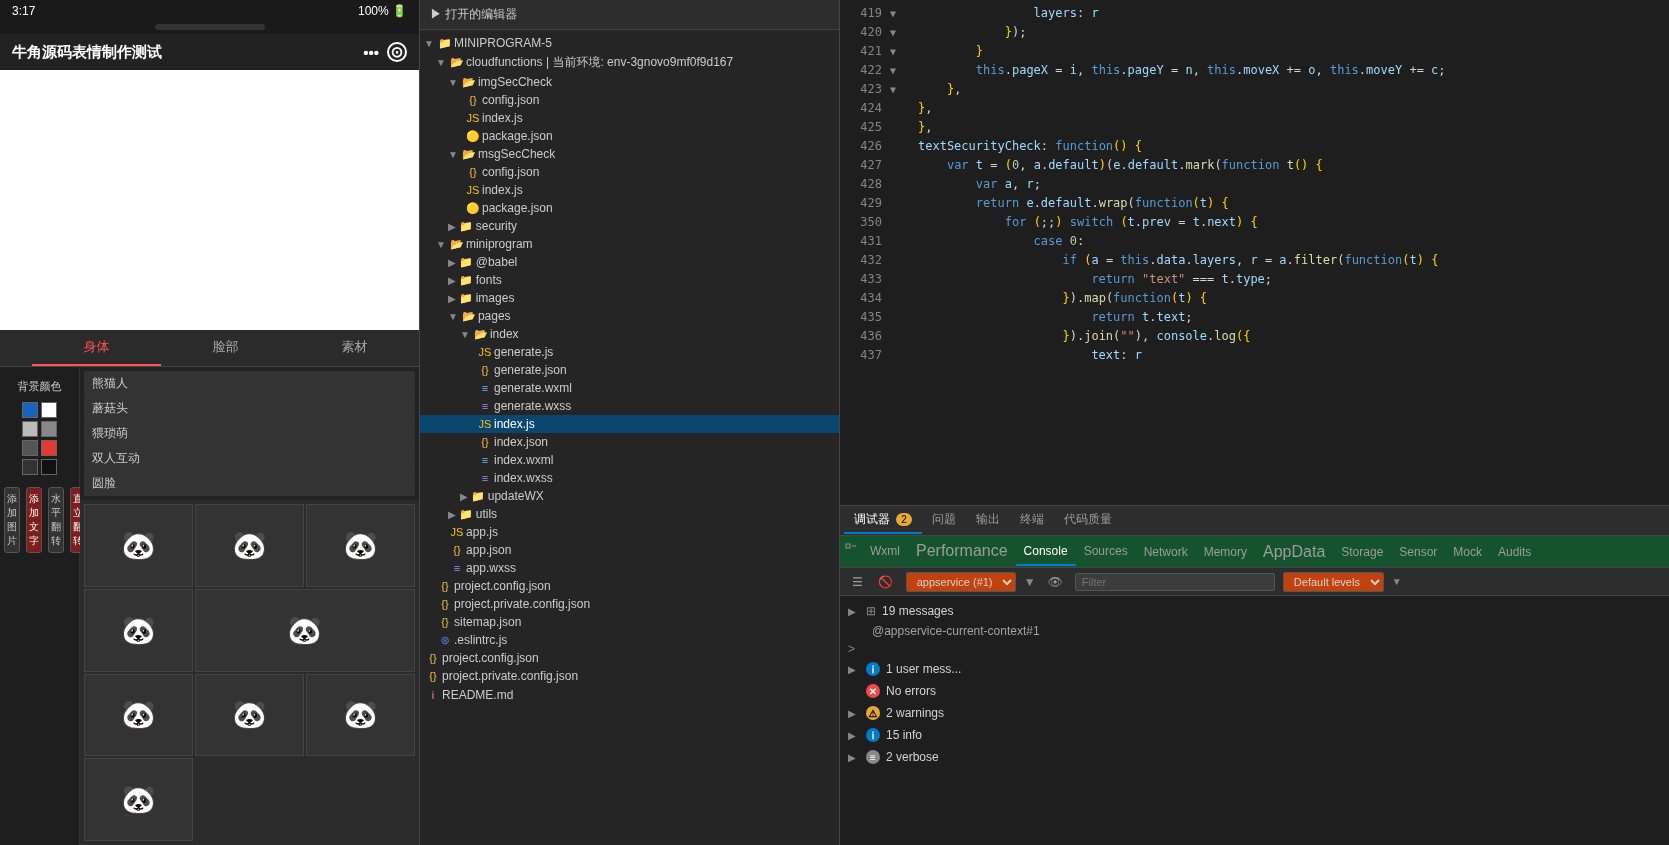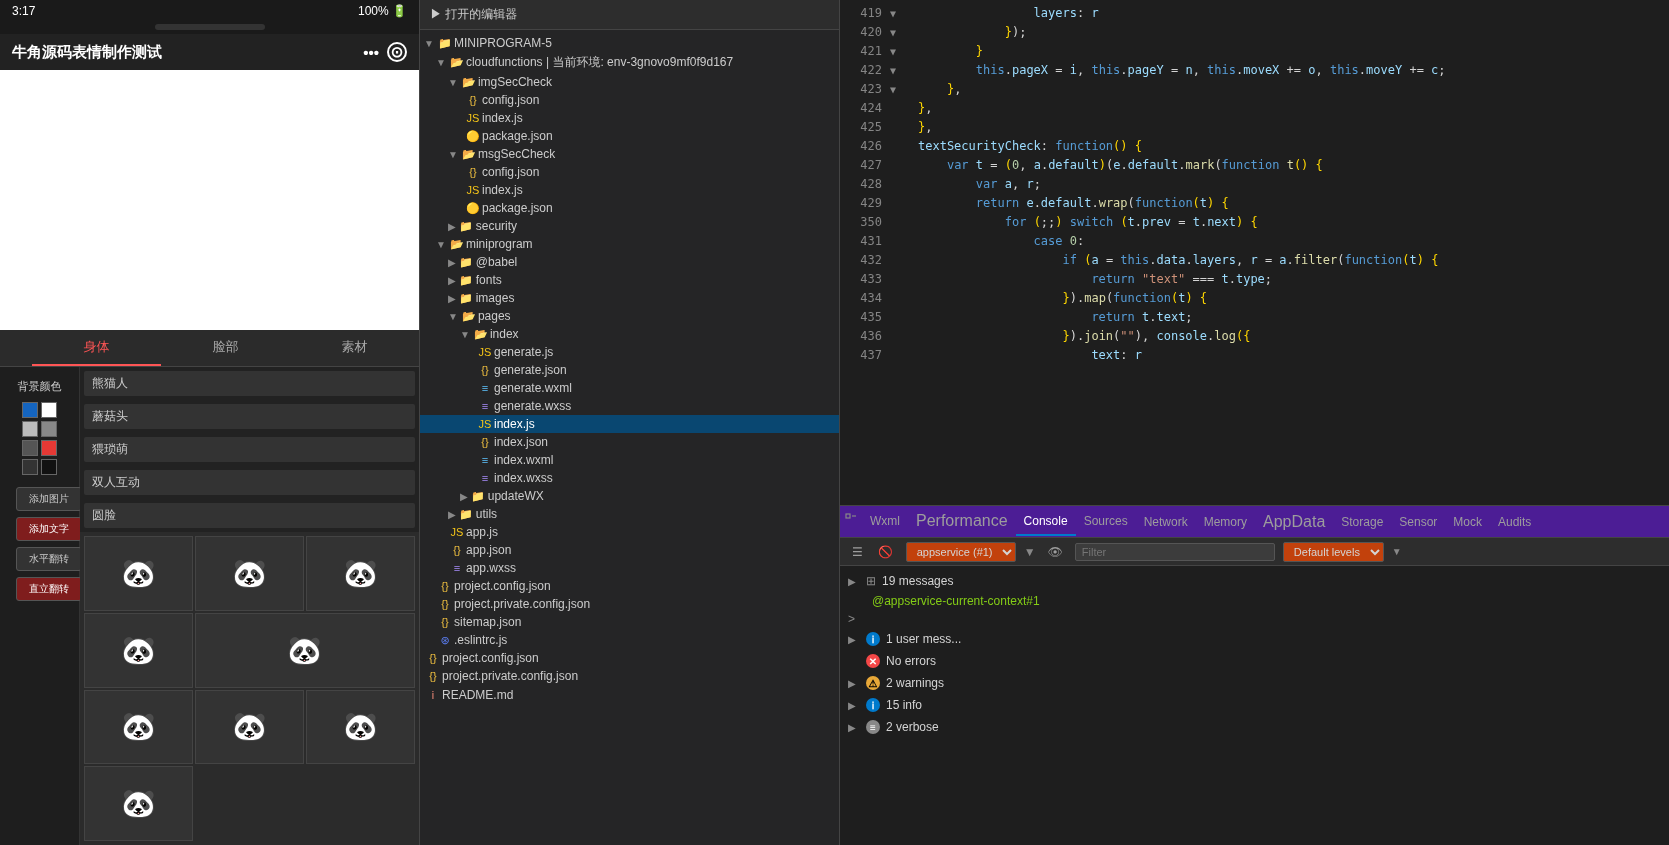"背景颜色" .phone-sidebar { padding: 8px 12px -> 8px 0 }
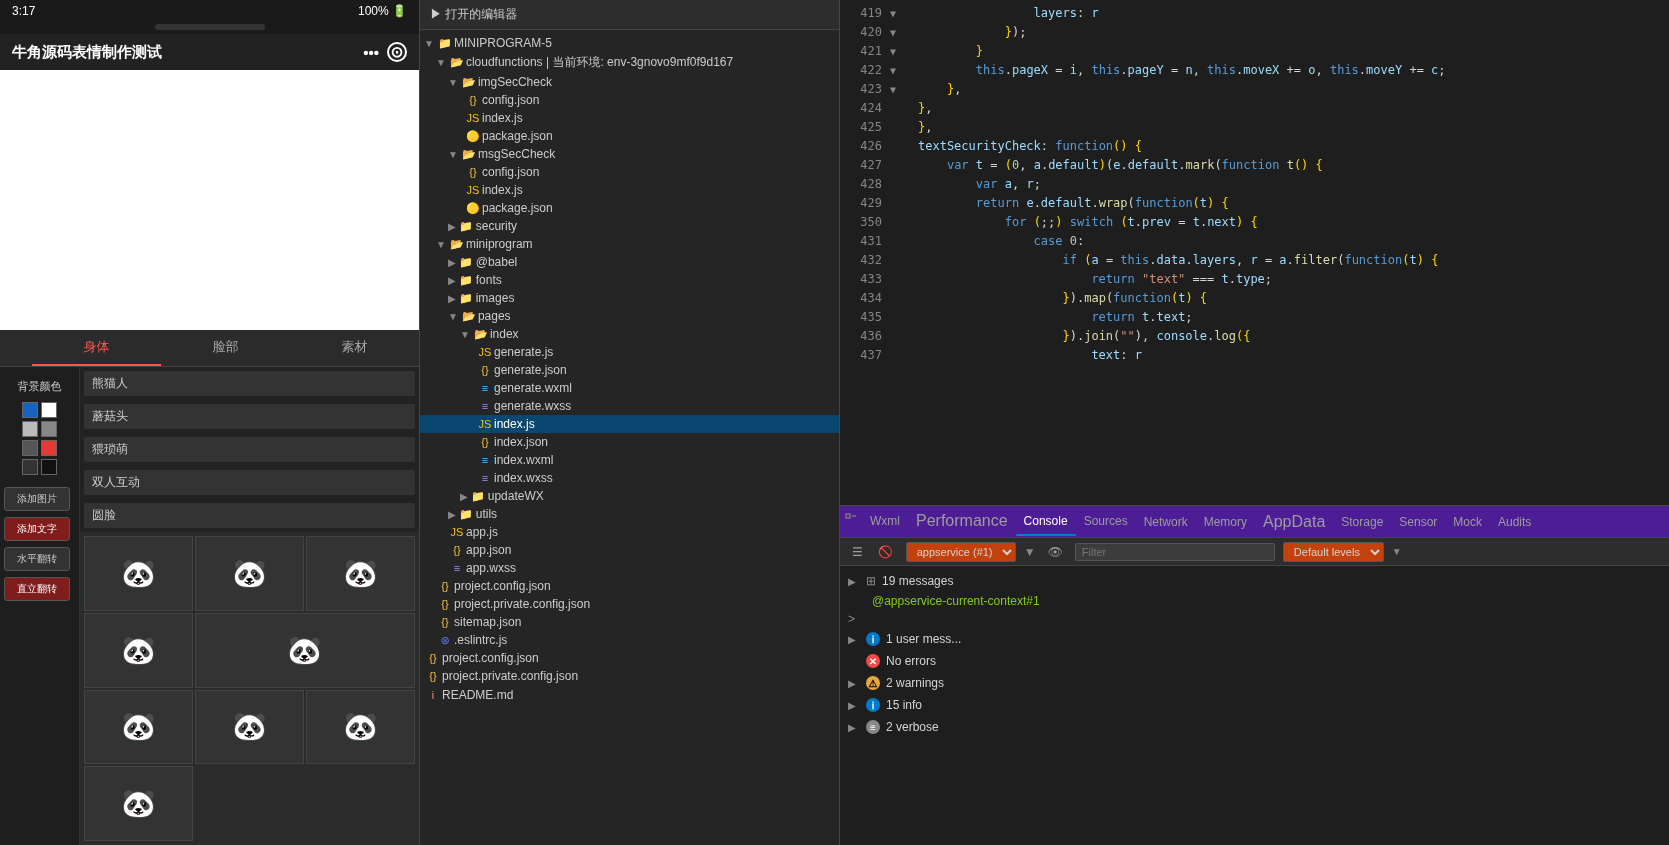"熊猫人" .sticker-list { gap: 8px -> 0 }
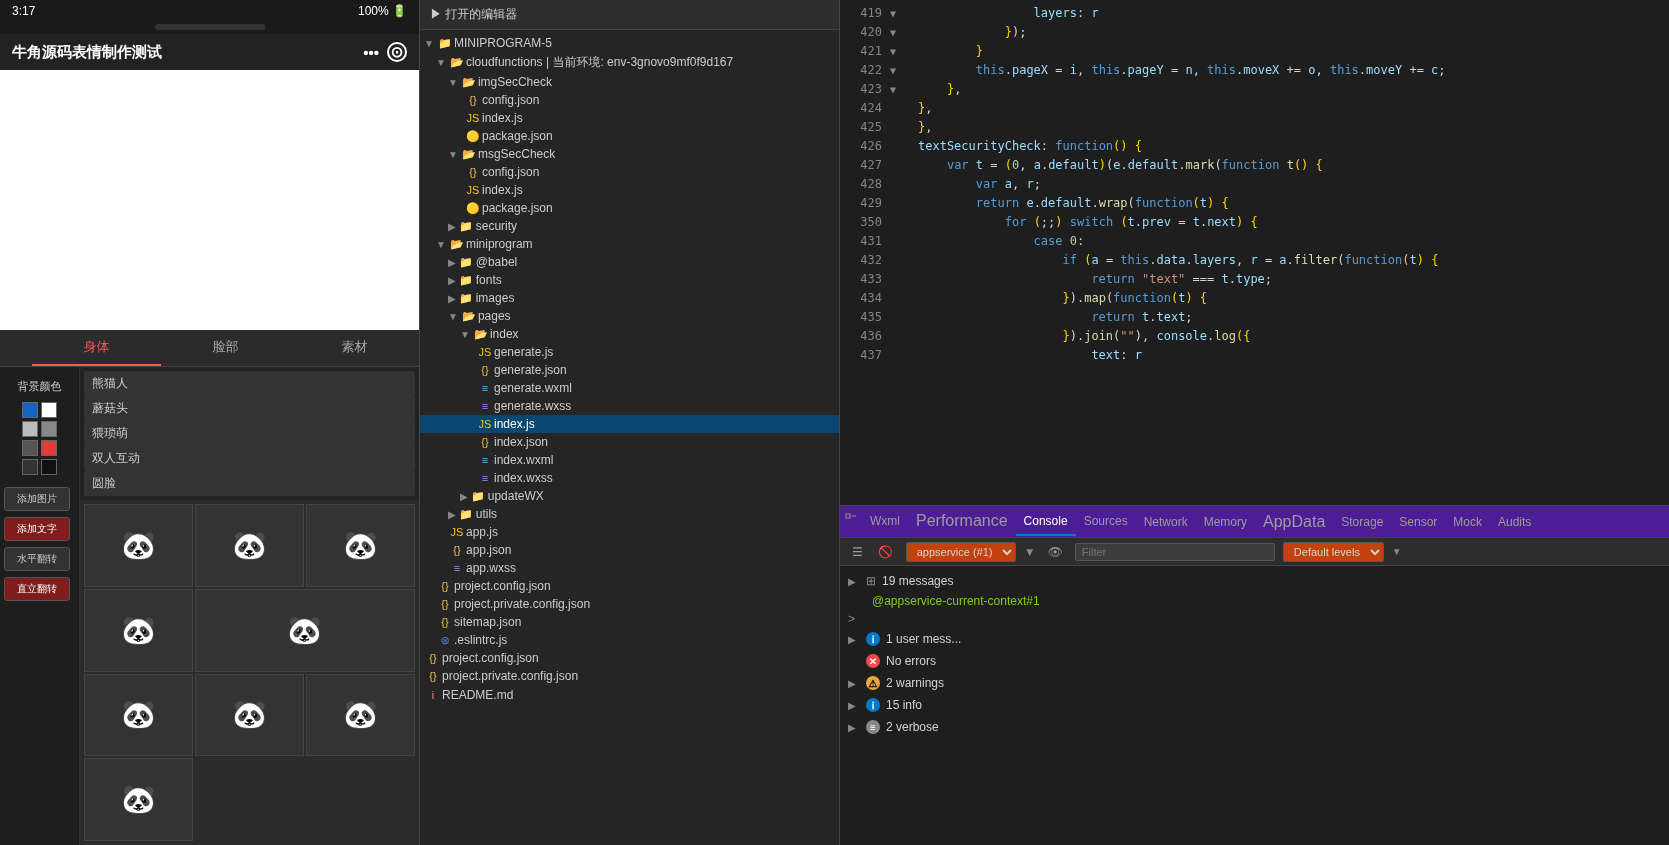"添加图片" .action-buttons { align-items: none -> center; flex-direction: column -> row }
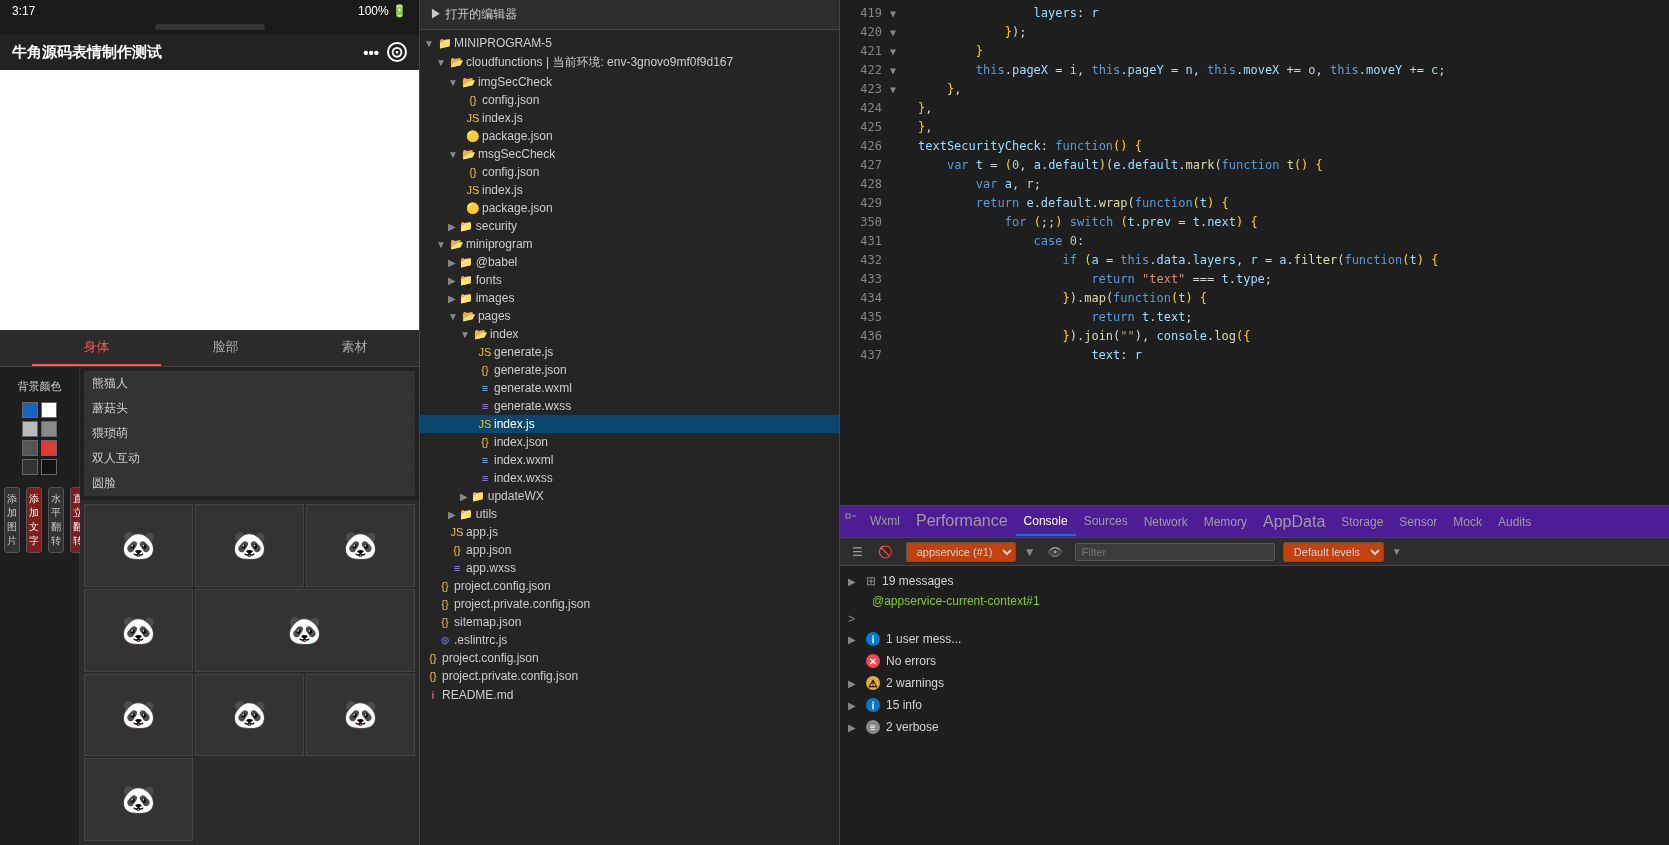"调试器 2" div.devtools-tabs { html: none -> <div> <div> <span>调试器</span> <span>2</span> </div> <div>问题</div> <div>输出</div> <div>终端</div> <div>代码质量</div> </div> }
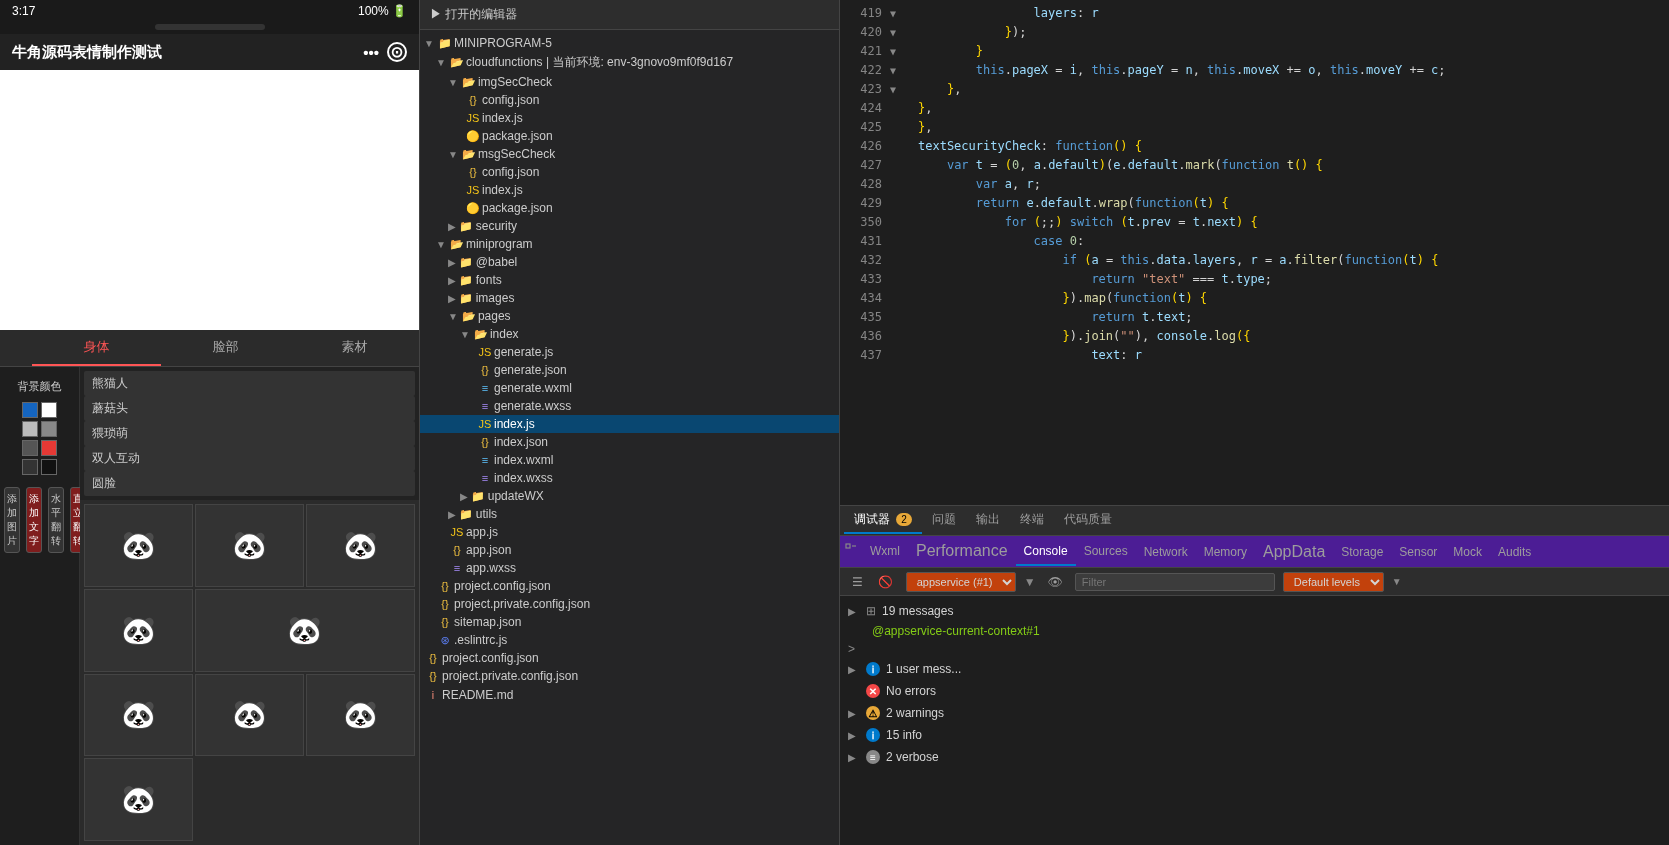"Wxml" div { background: #4c1d95 -> #14532d }
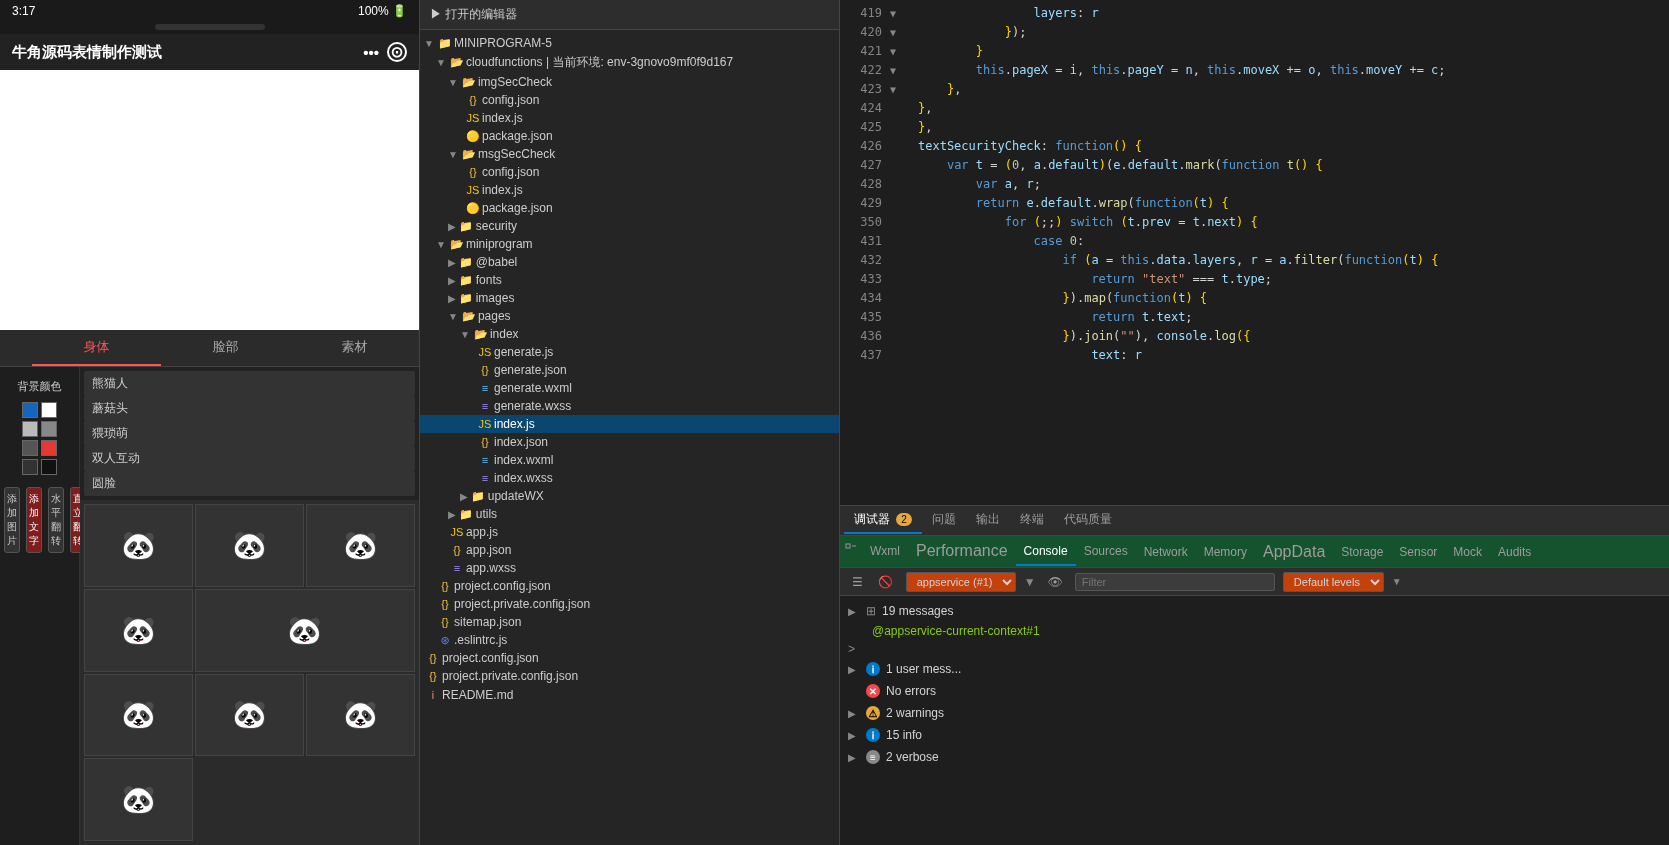"@appservice-current-context#1" span { color: #84cc16 -> #a3a3a3 }
